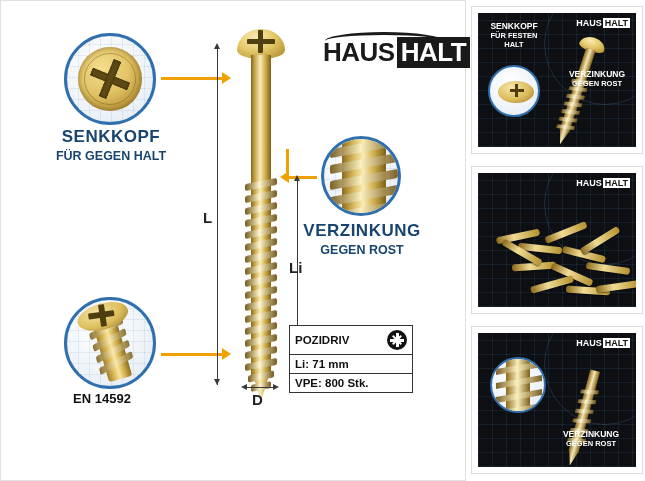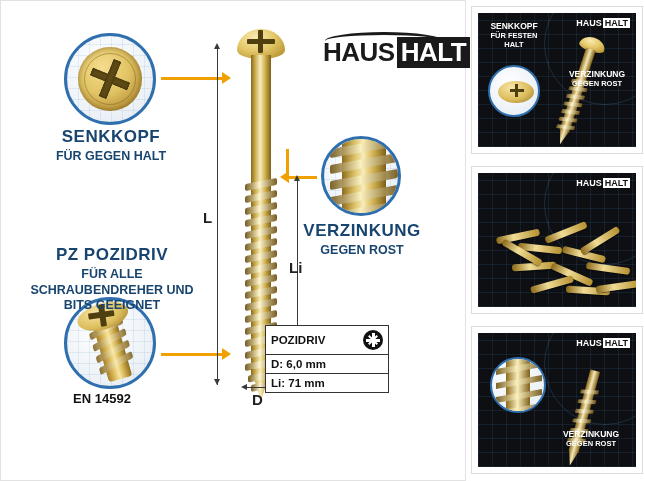"PZ POZIDRIV" div.cap { html: <div> <div>PZ POZIDRIV</div> <div>FÜR ALLE SCHRAUBENDREHER UND BITS GEEIGNET</div> </div> -> none }
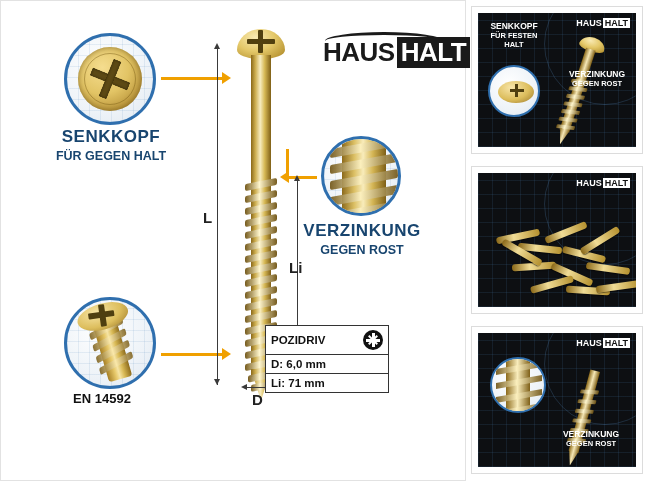"POZIDRIV" .spec { left: 264px -> 288px }
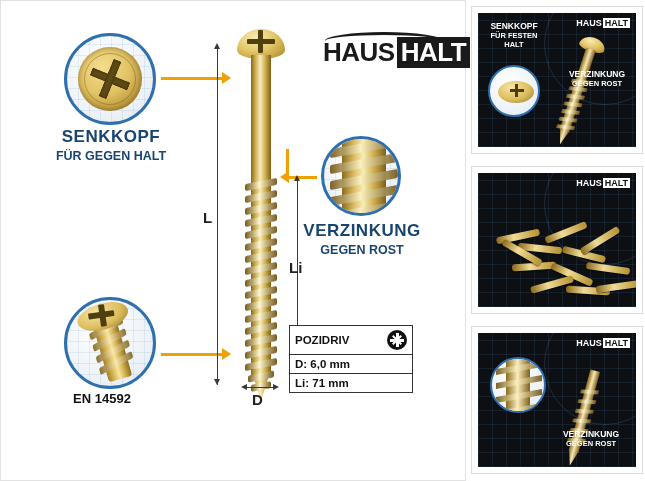"D: 6,0 mm" div.row { html: <div> <span>D:</span> <span>6,0 mm</span> </div> -> none }
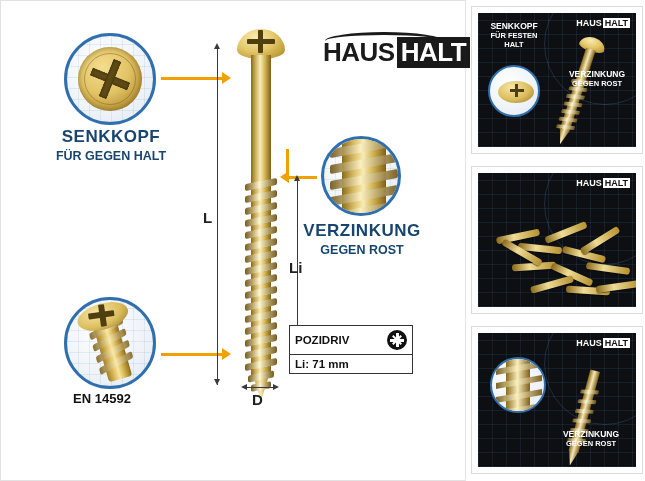"VPE: 800 Stk." div.row { html: none -> <div> <span>VPE:</span> <span>800 Stk.</span> </div> }
